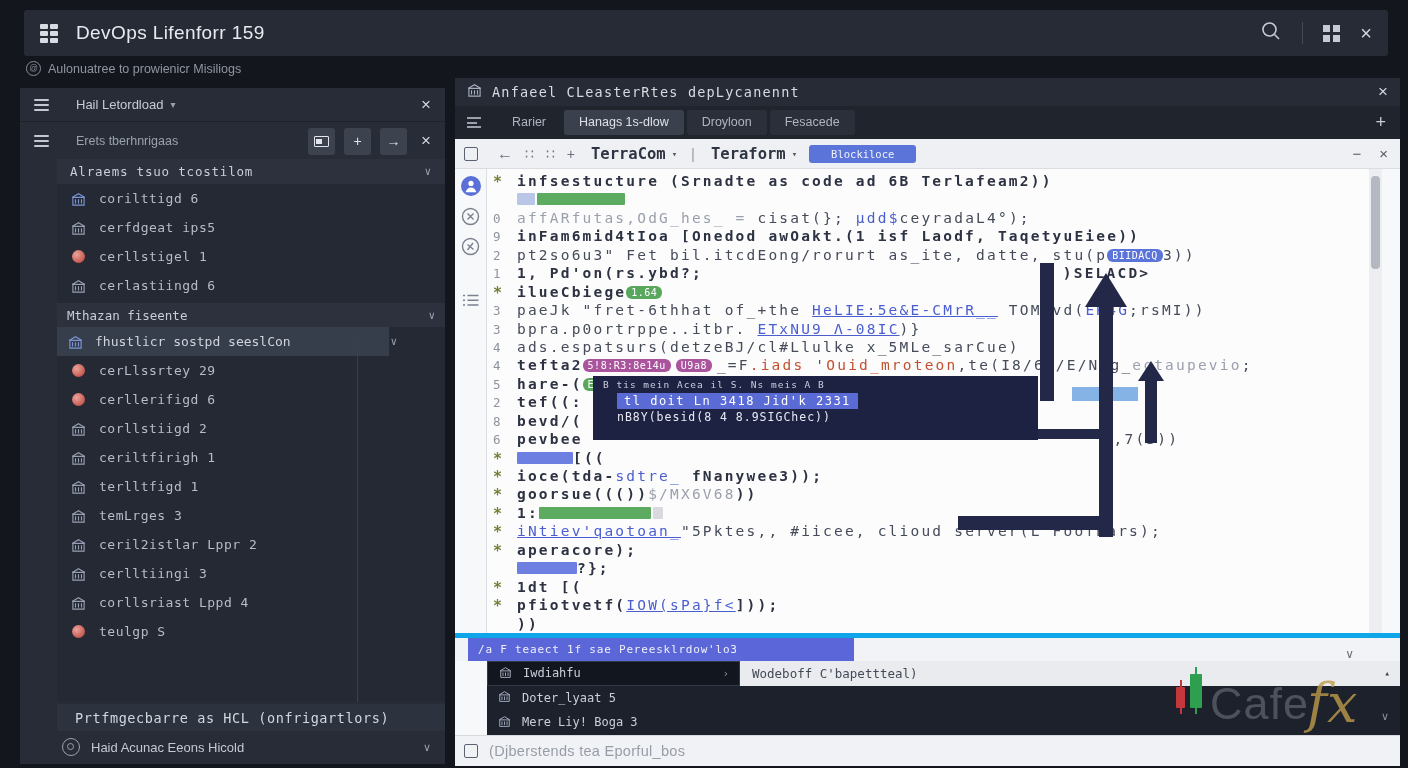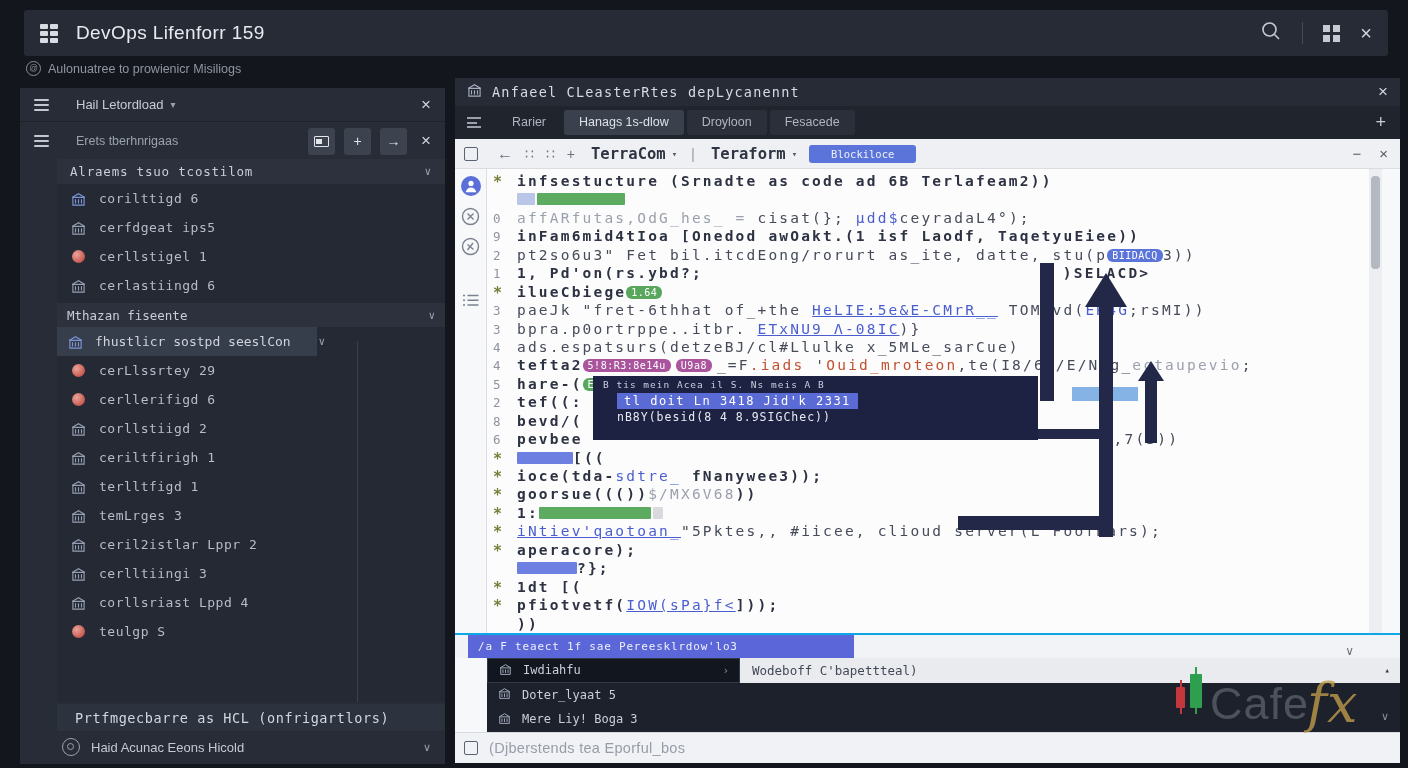"fhustlicr sostpd seeslCon" .sb-selected { width: 260px -> 332px }
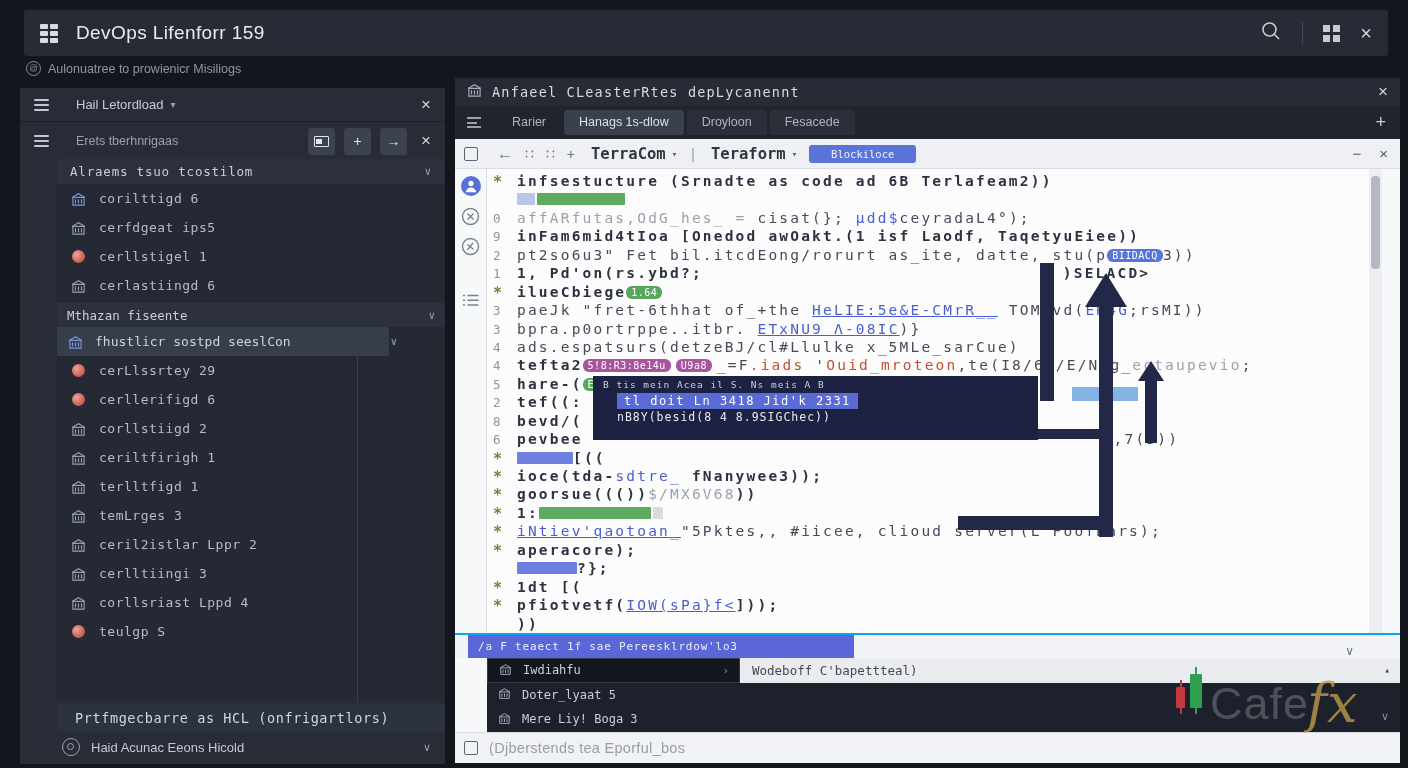"/a F teaect 1f sae" .sel-bar { border-top: 2px solid #0ea5e9 -> 5px solid #0ea5e9 }
